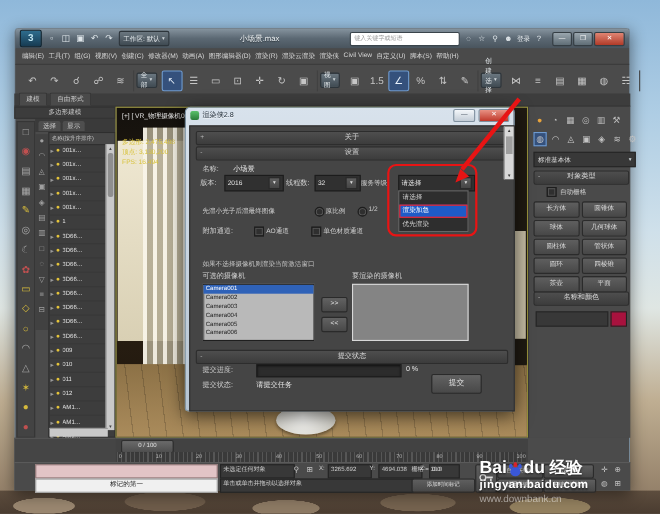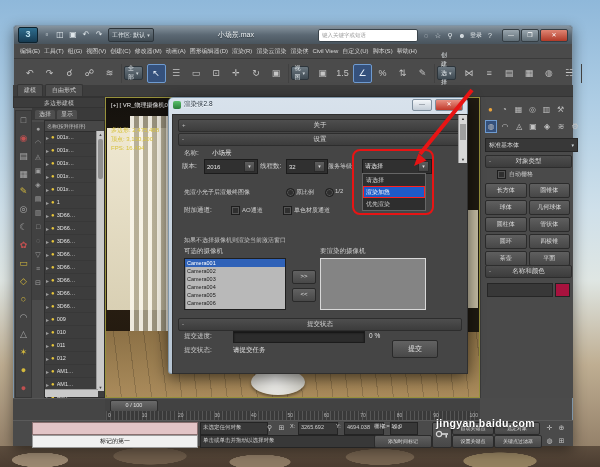"Bai" div.wm1 { html: none -> <div> <span>Bai</span> <svg> <ellipse></ellipse> <ellipse></ellipse> <ellipse></ellipse> <ellipse></ellipse> </svg> <span>du</span> <span>经验</span> </div> }
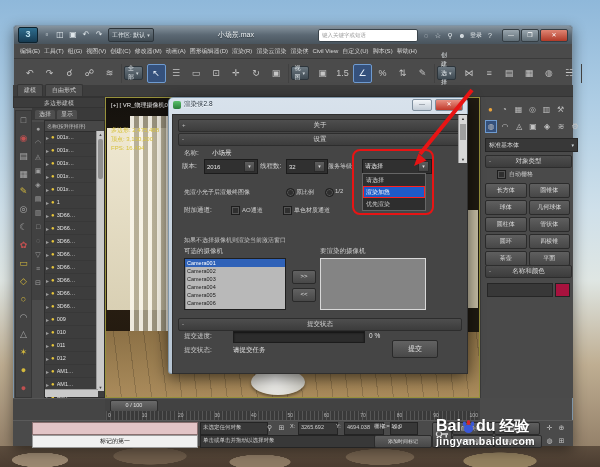"www.downbank.cn" div.wm3 { html: none -> <div>www.downbank.cn</div> }
